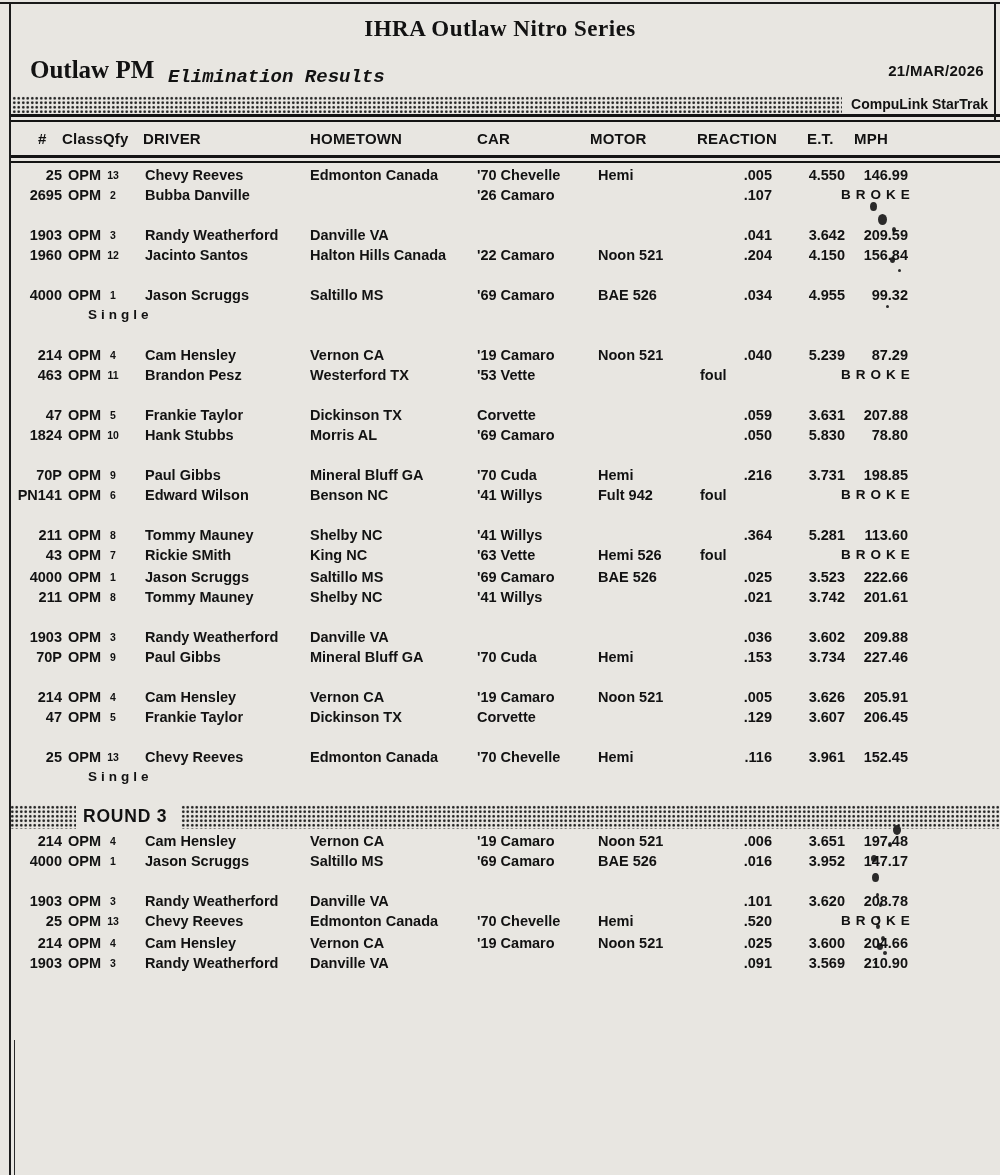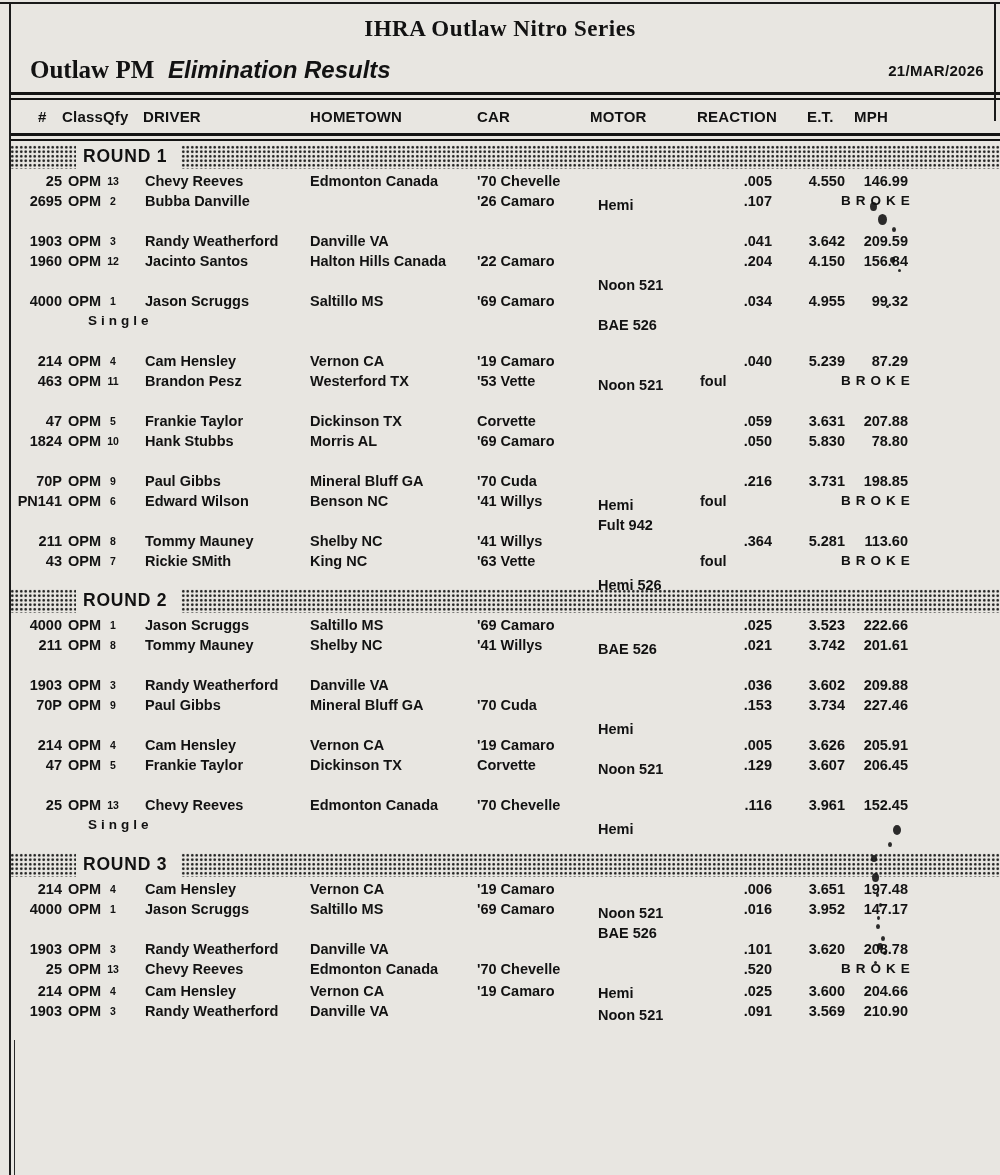"Elimination Results" .event-type { font-family: Liberation Sans, sans-serif -> Liberation Mono, monospace; font-size: 24px -> 19px; top: 0 -> 10px }
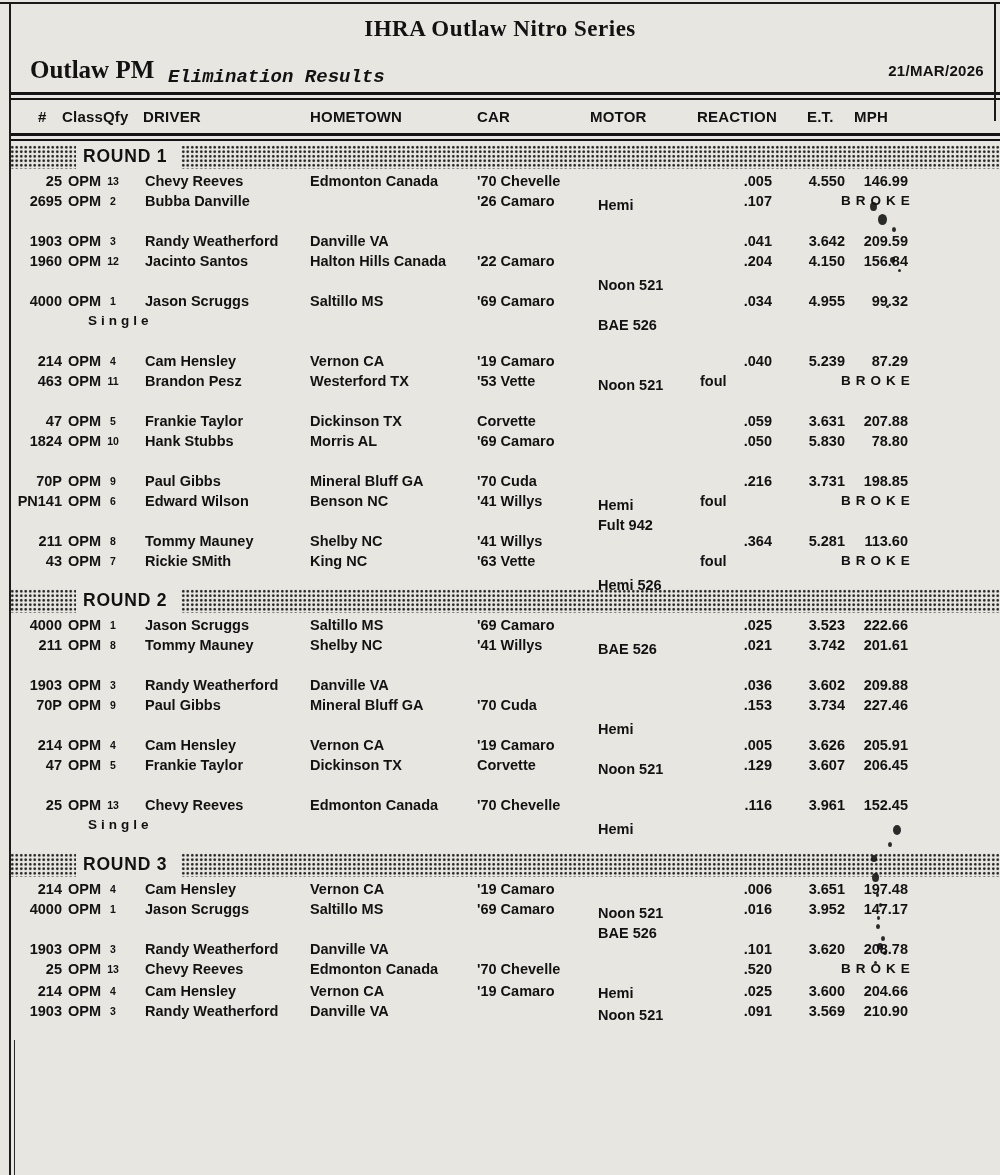"CompuLink StarTrak" div.band-row { html: none -> <div> <div></div> <div>CompuLink StarTrak</div> </div> }
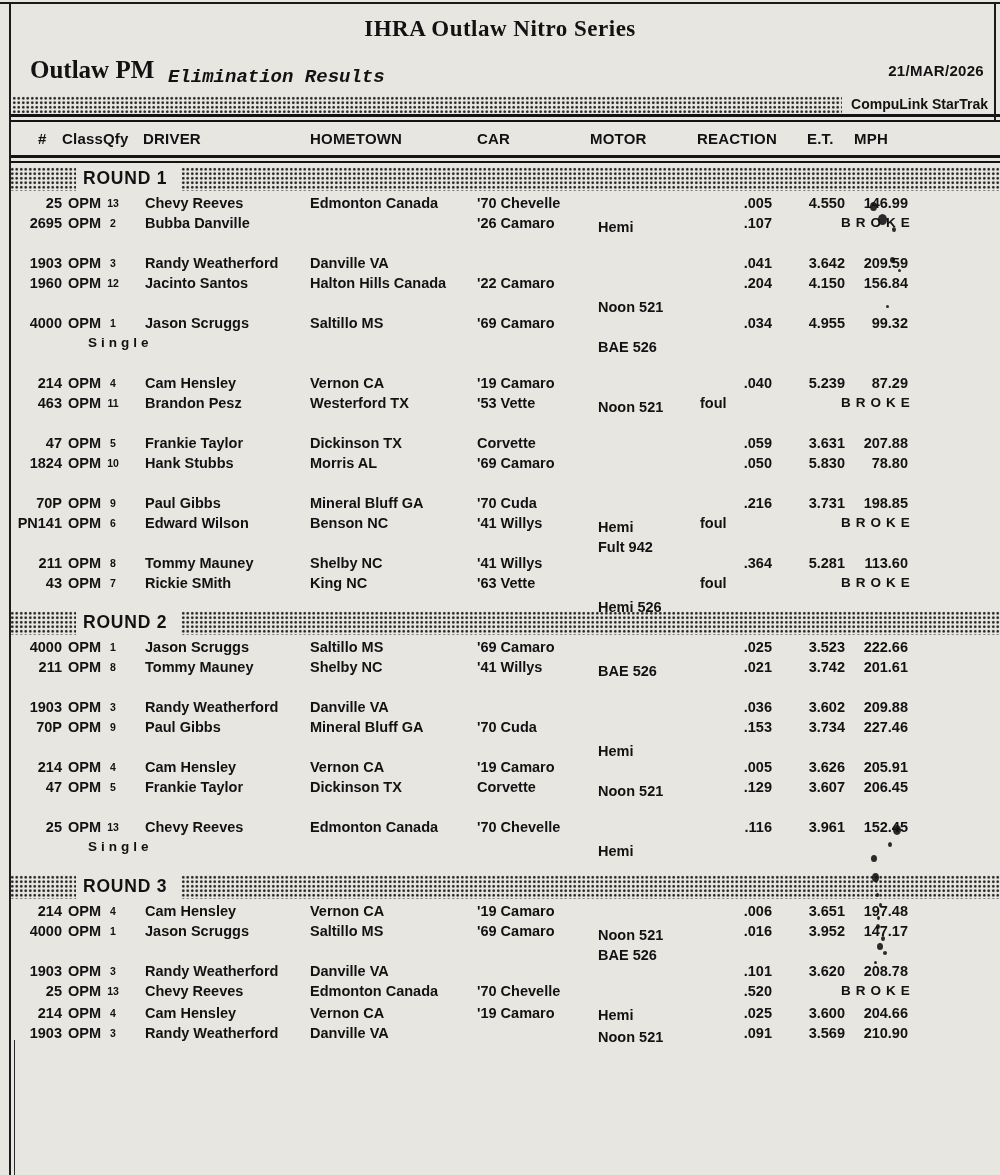"ROUND 1" div.round-band { html: <div> <span>ROUND 1</span> </div> -> none }
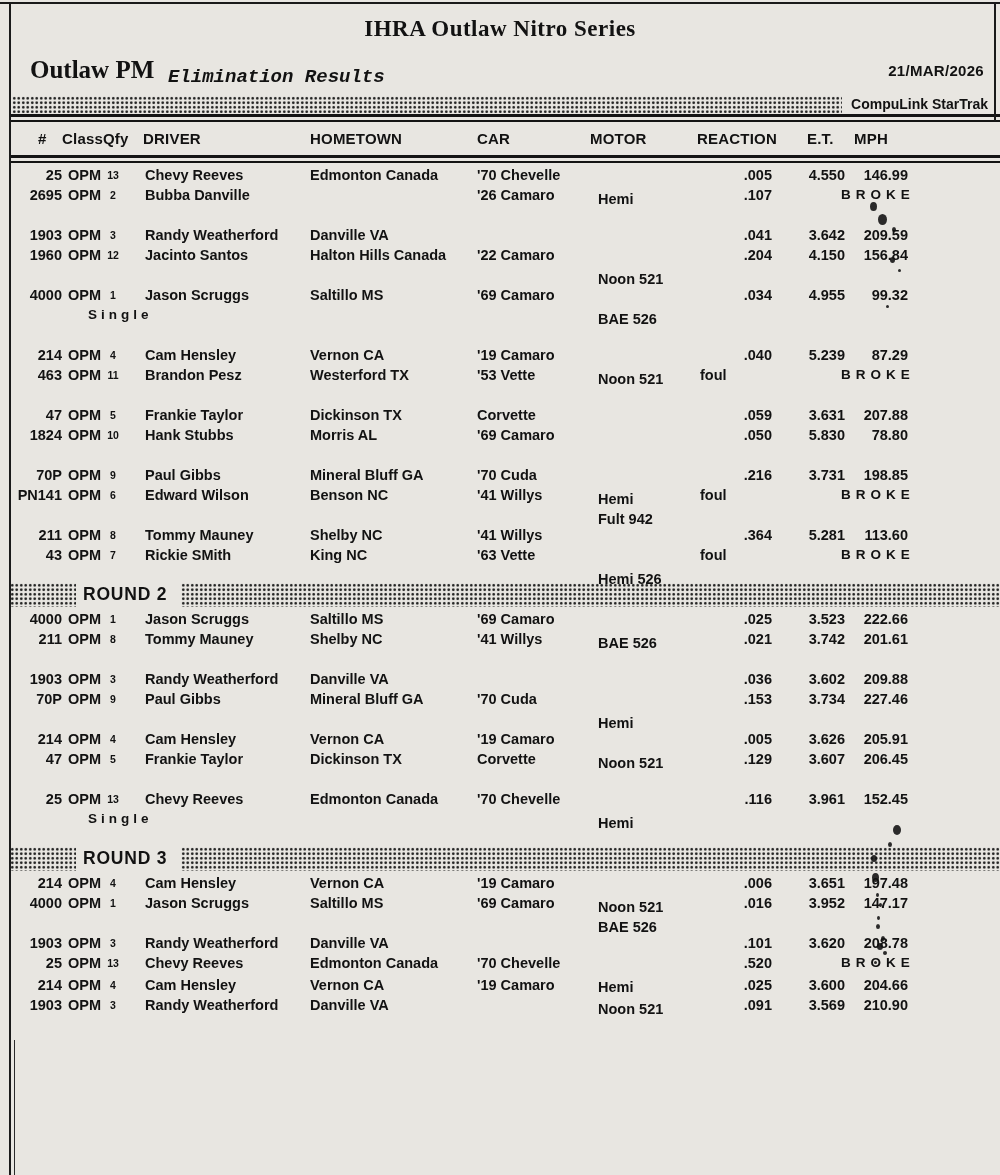"Hemi" .c-motor { margin-top: 24px -> none }
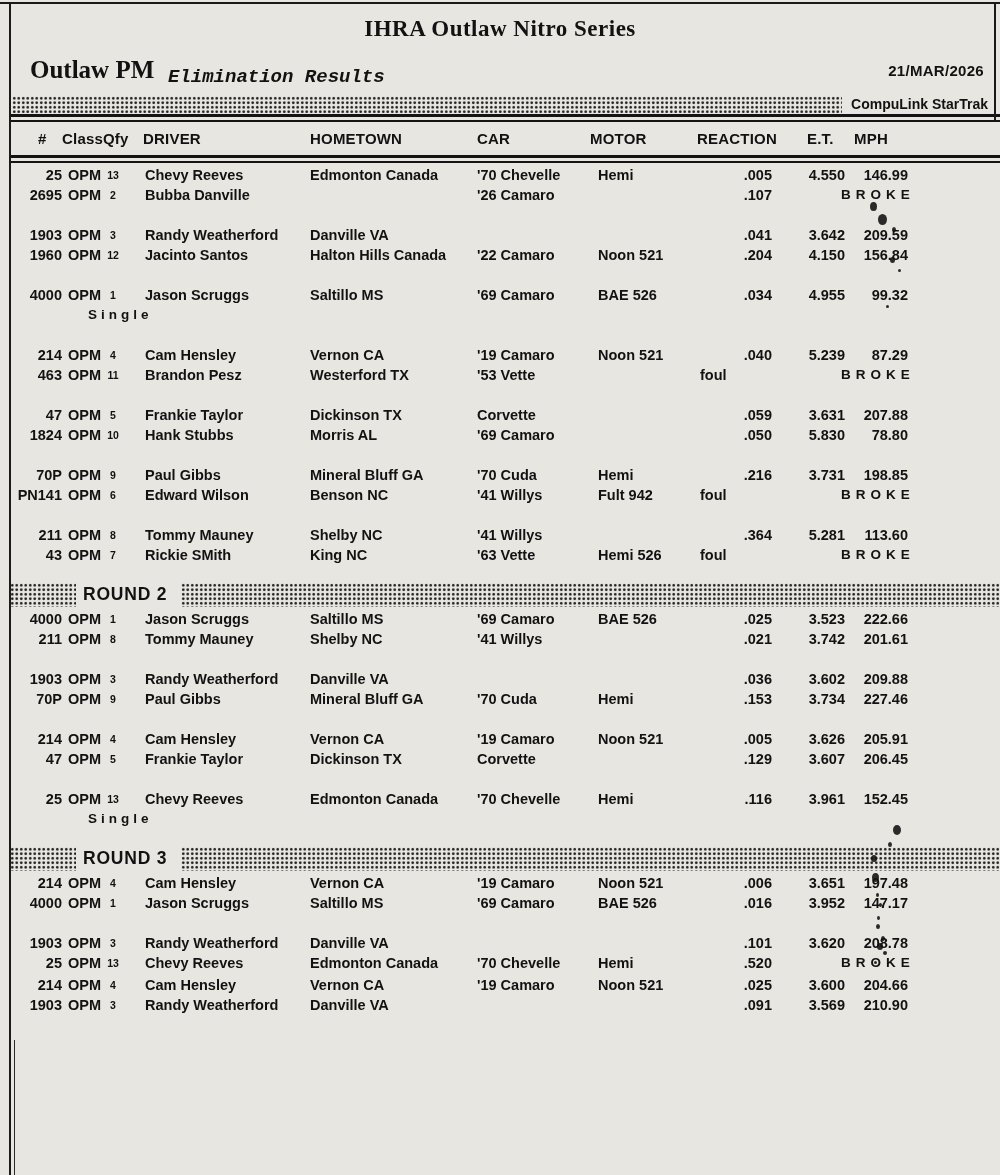"ROUND 2" div.round-band { html: <div> <span>ROUND 2</span> </div> -> none }
